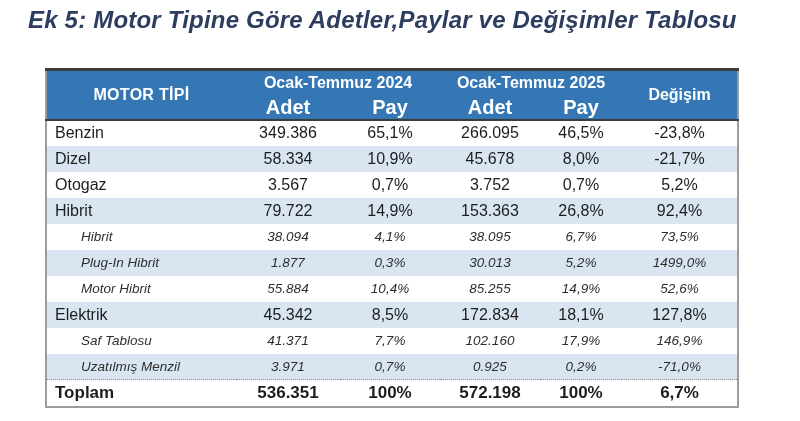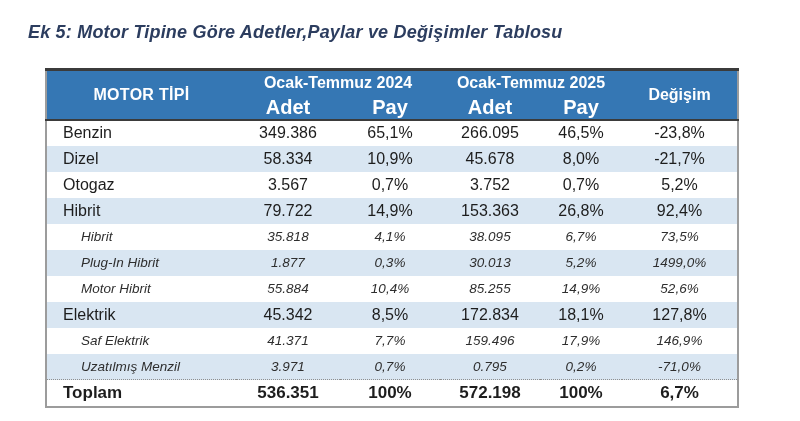"Ek 5: Motor Tipine Göre" .title { font-size: 18px -> 24px; top: 22px -> 6px }
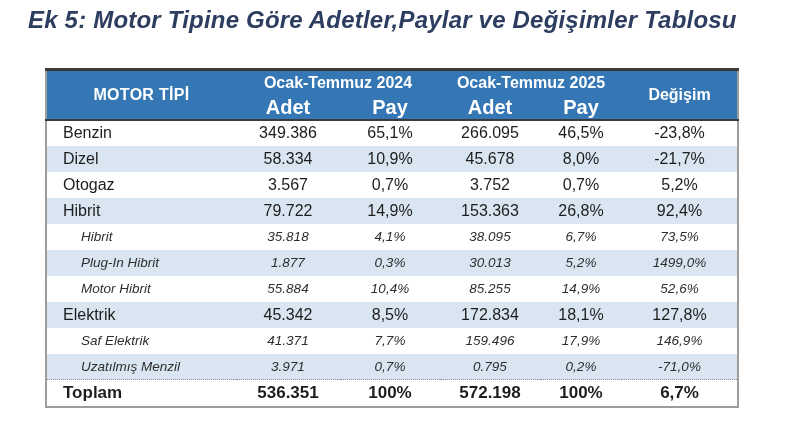"Benzin" tbody td.label { padding-left: 16px -> 8px }
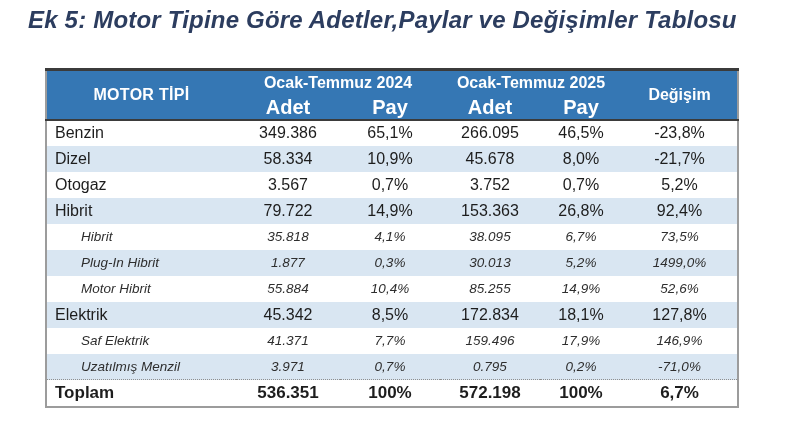"35.818" td { text: 35.818 -> 38.094 }
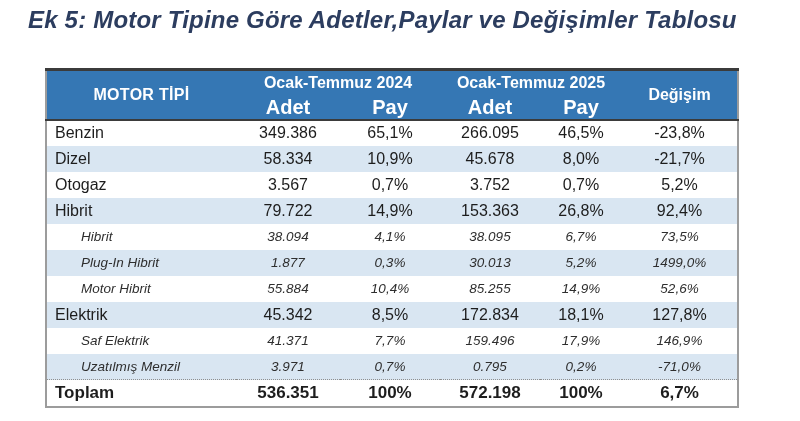"Saf Elektrik" td.label { text: Elektrik -> Tablosu }
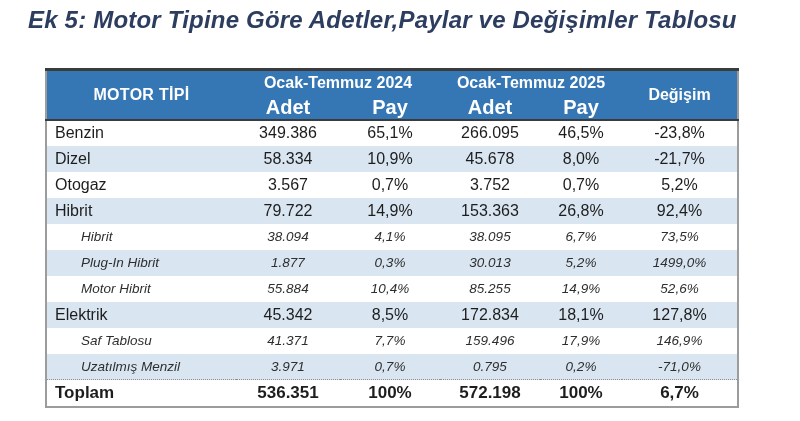"159.496" td { text: 159.496 -> 102.160 }
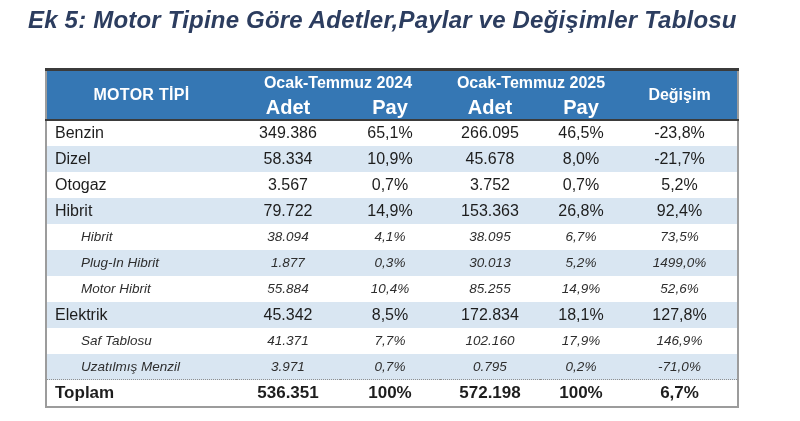"0.795" td { text: 0.795 -> 0.925 }
